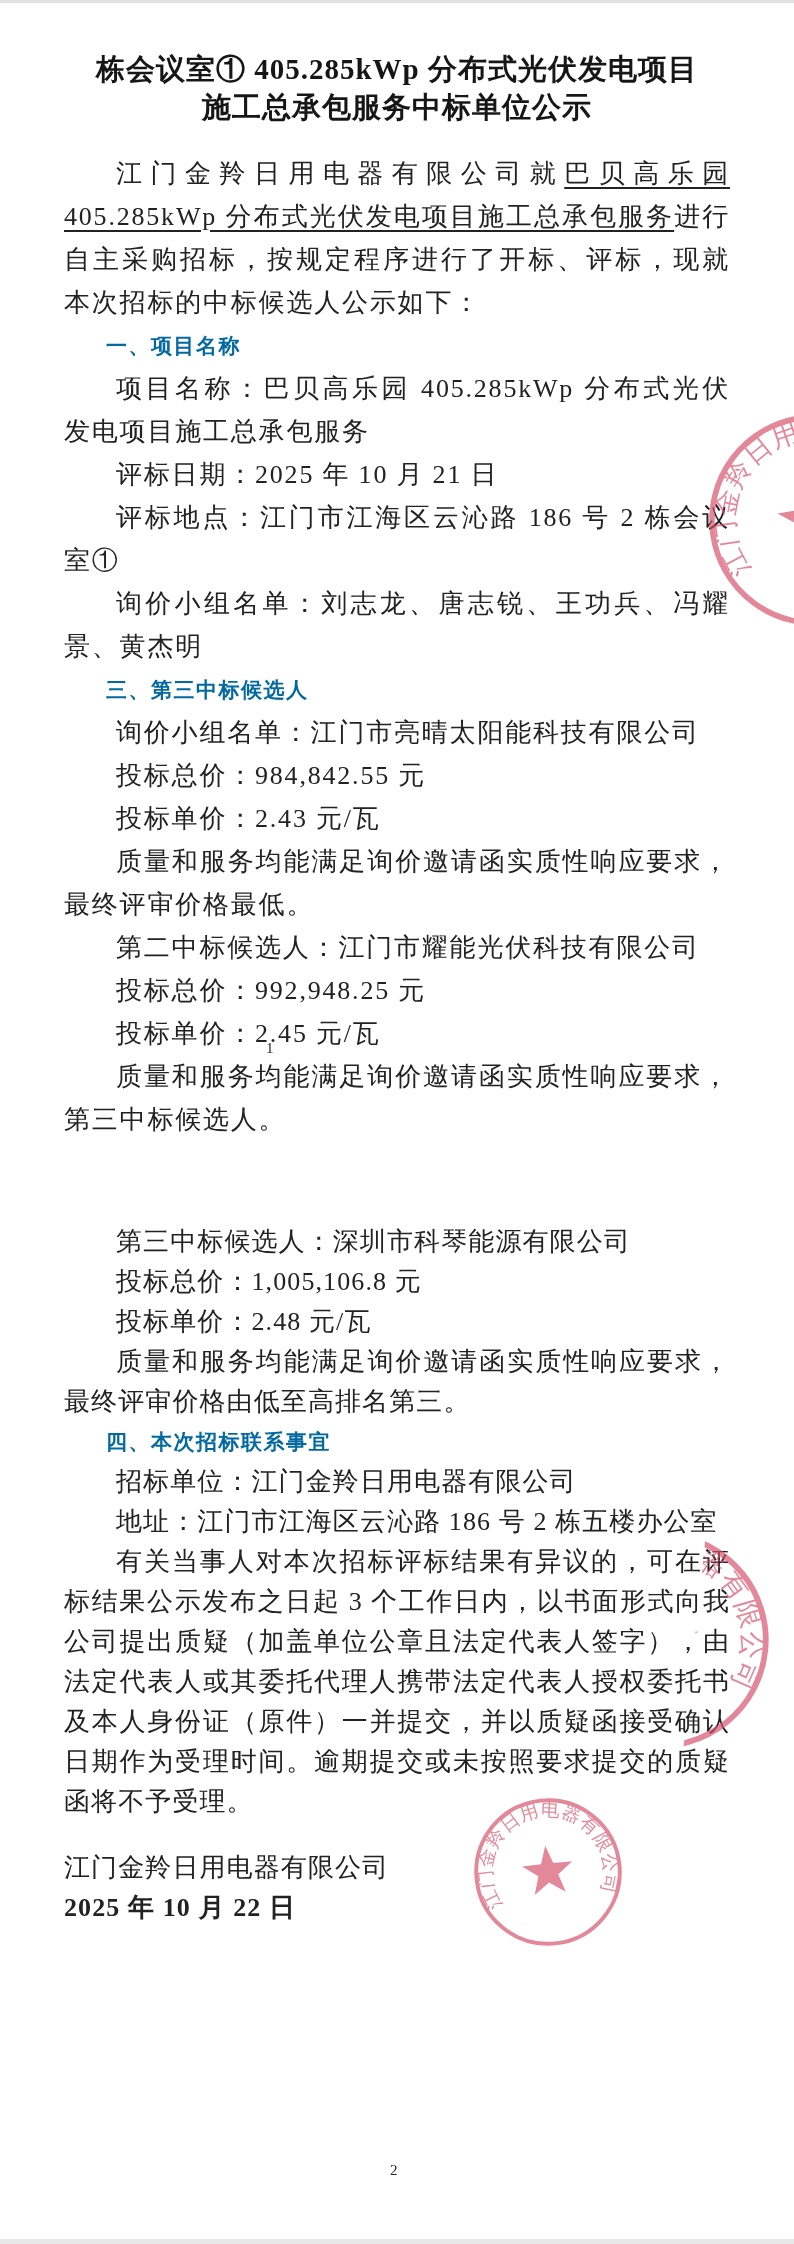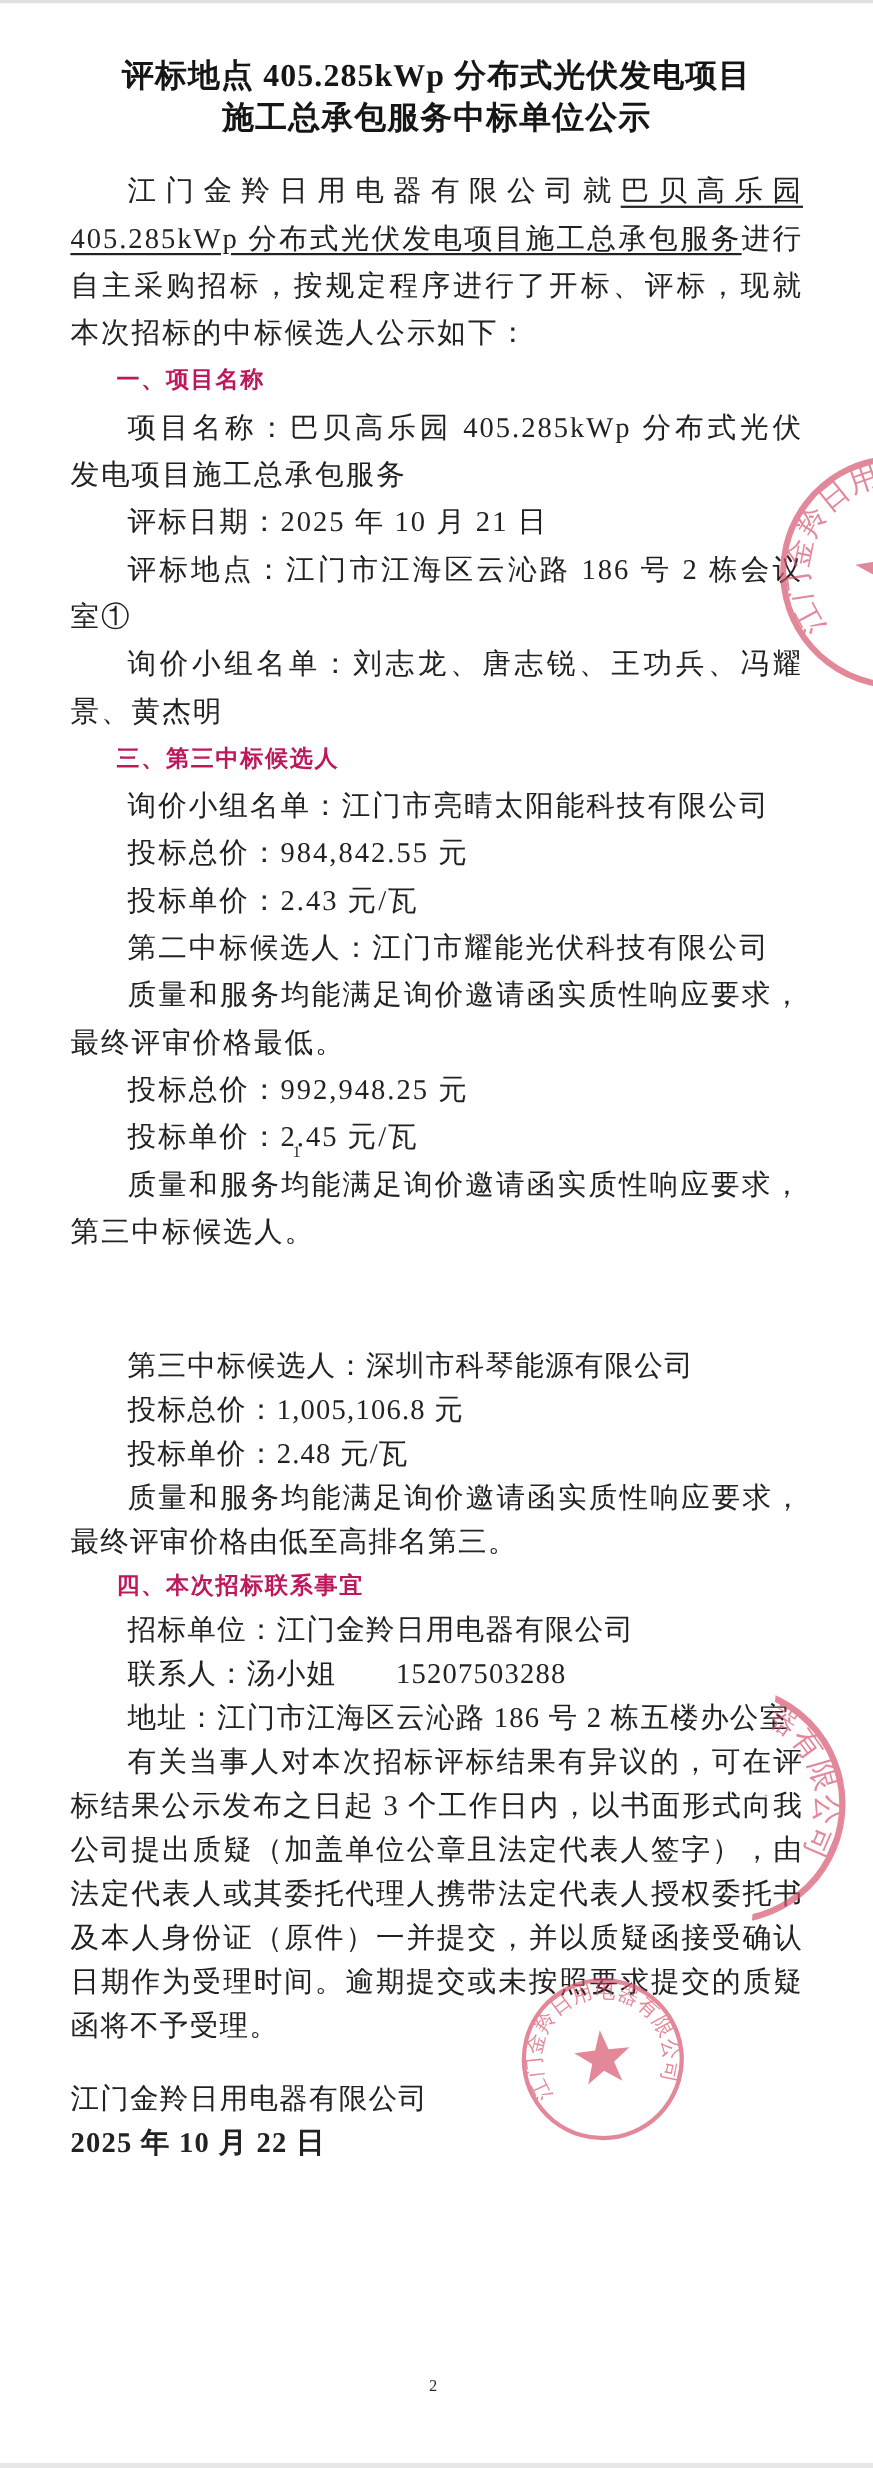"评标地点 405.285kWp 分布式光伏发电项目" span.tl { text: 评标地点 405.285kWp -> 栋会议室① 405.285kWp }
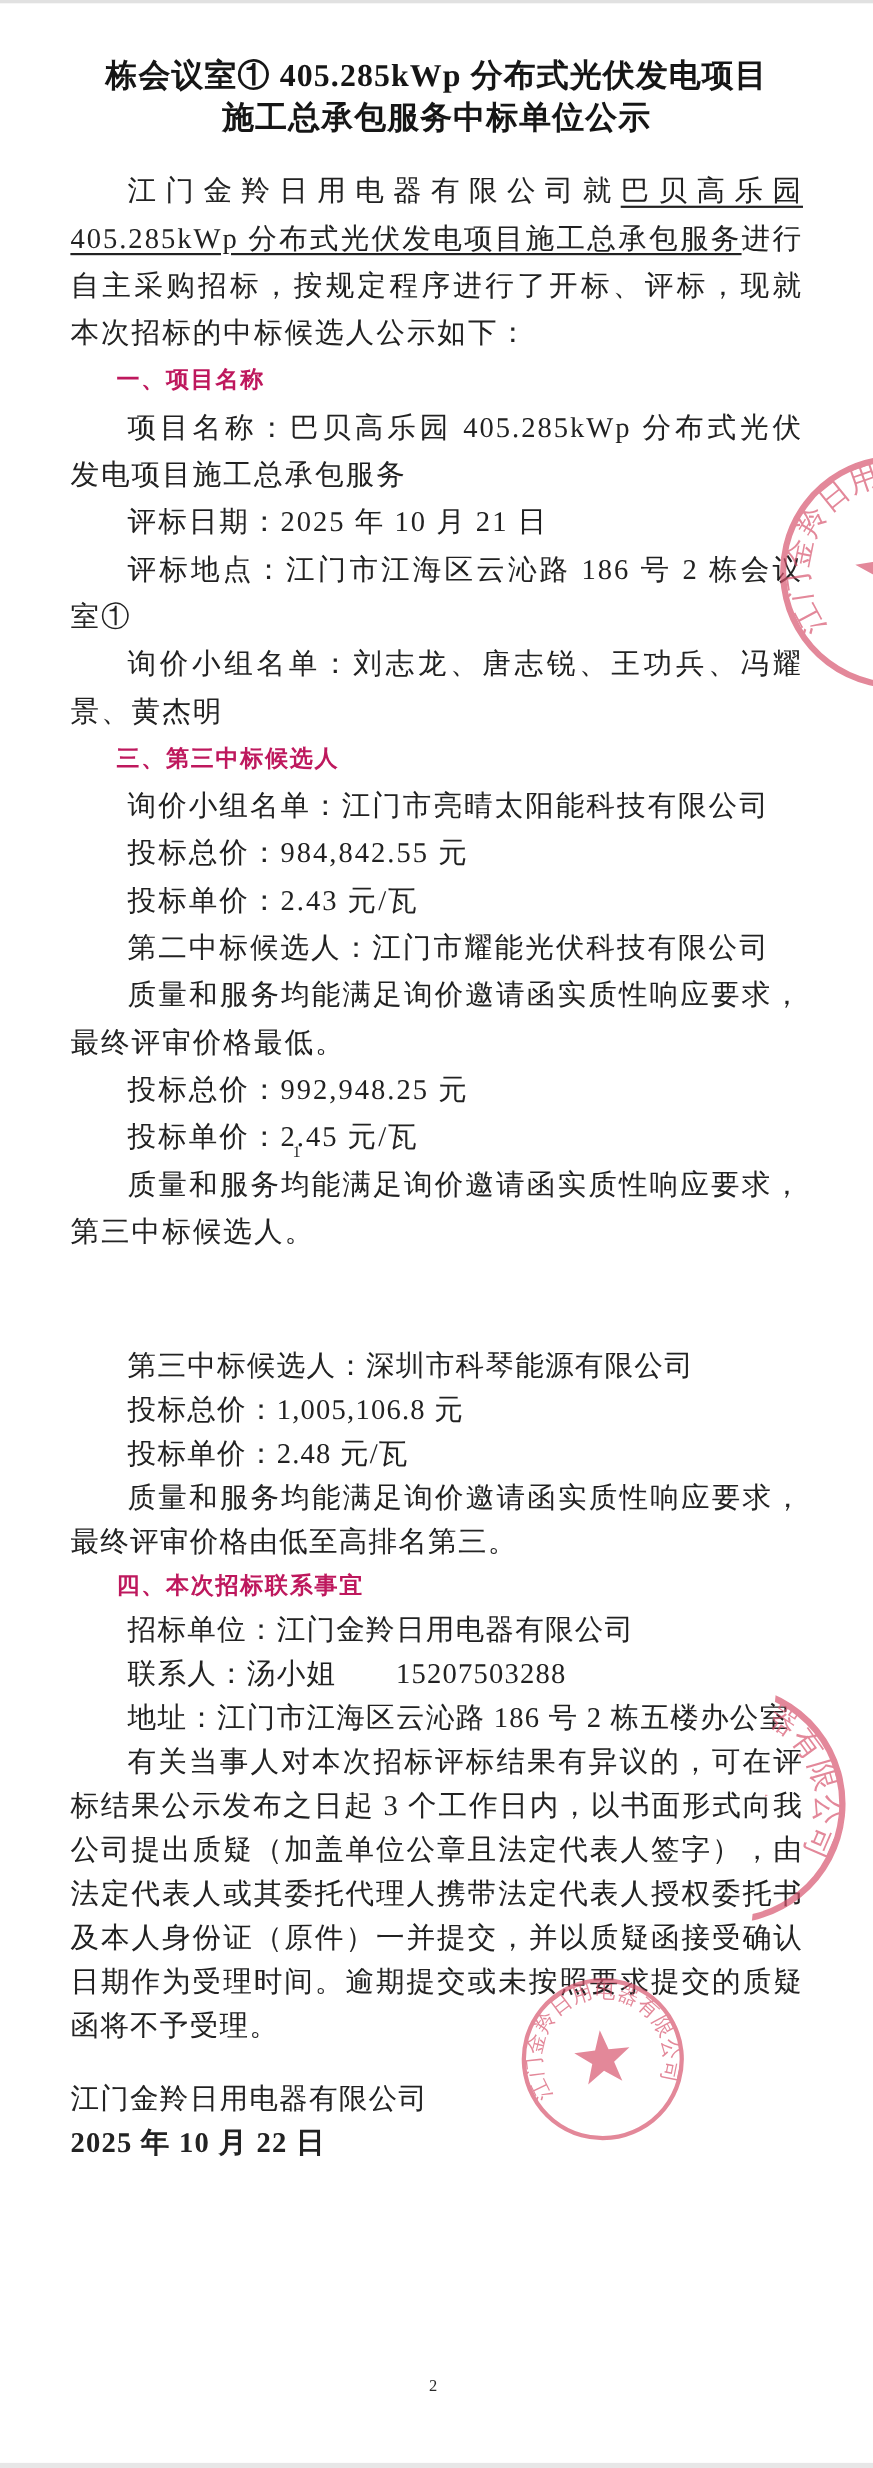"一、项目名称" h2 { color: #be185d -> #0369a1 }
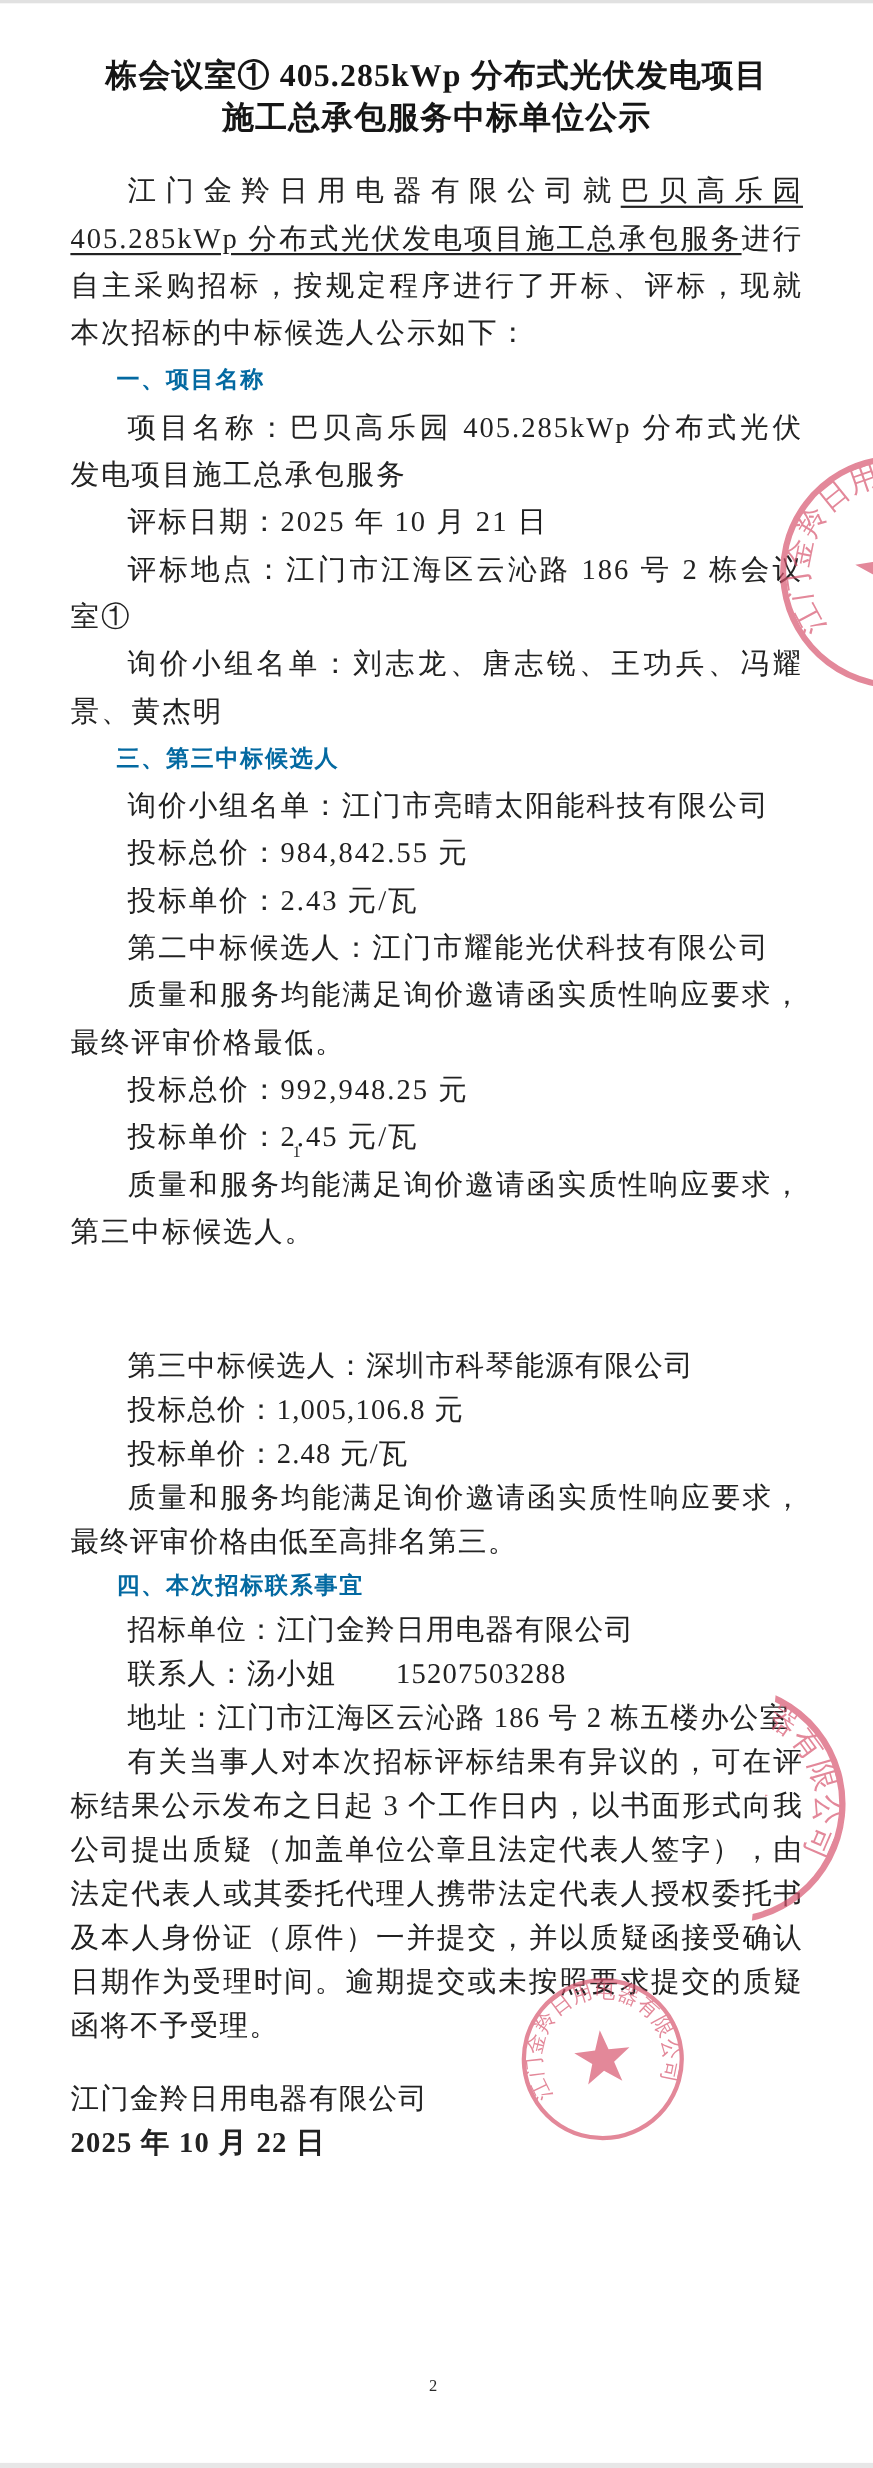"第二中标候选人：江门市耀能光伏科技有限公司" p.body { order: before "质量和服务均能满足询价邀请函实质性响应要求，最终评审价格最低。" -> after "质量和服务均能满足询价邀请函实质性响应要求，最终评审价格最低。" }
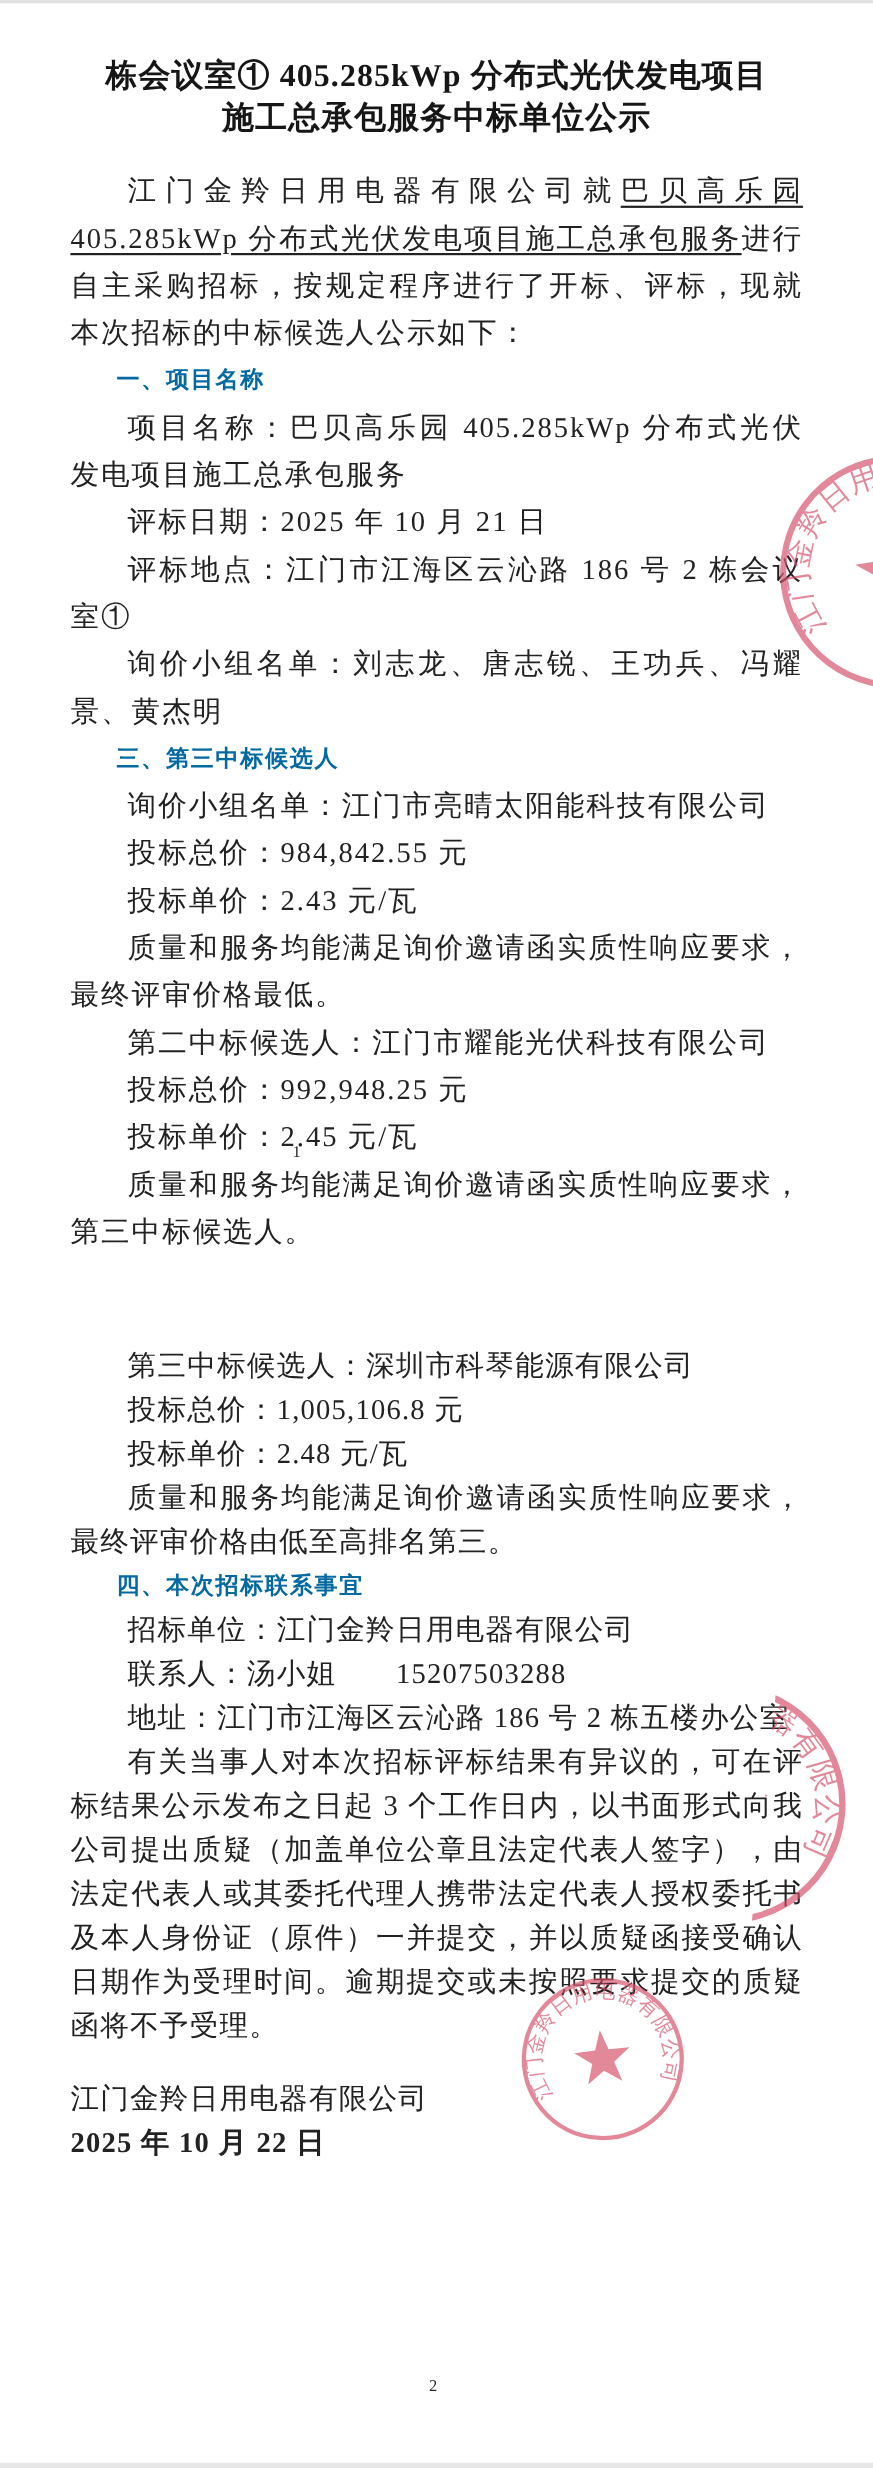"联系人：汤小姐 15207503288" p.body { html: <p>联系人：汤小姐 15207503288</p> -> none }
